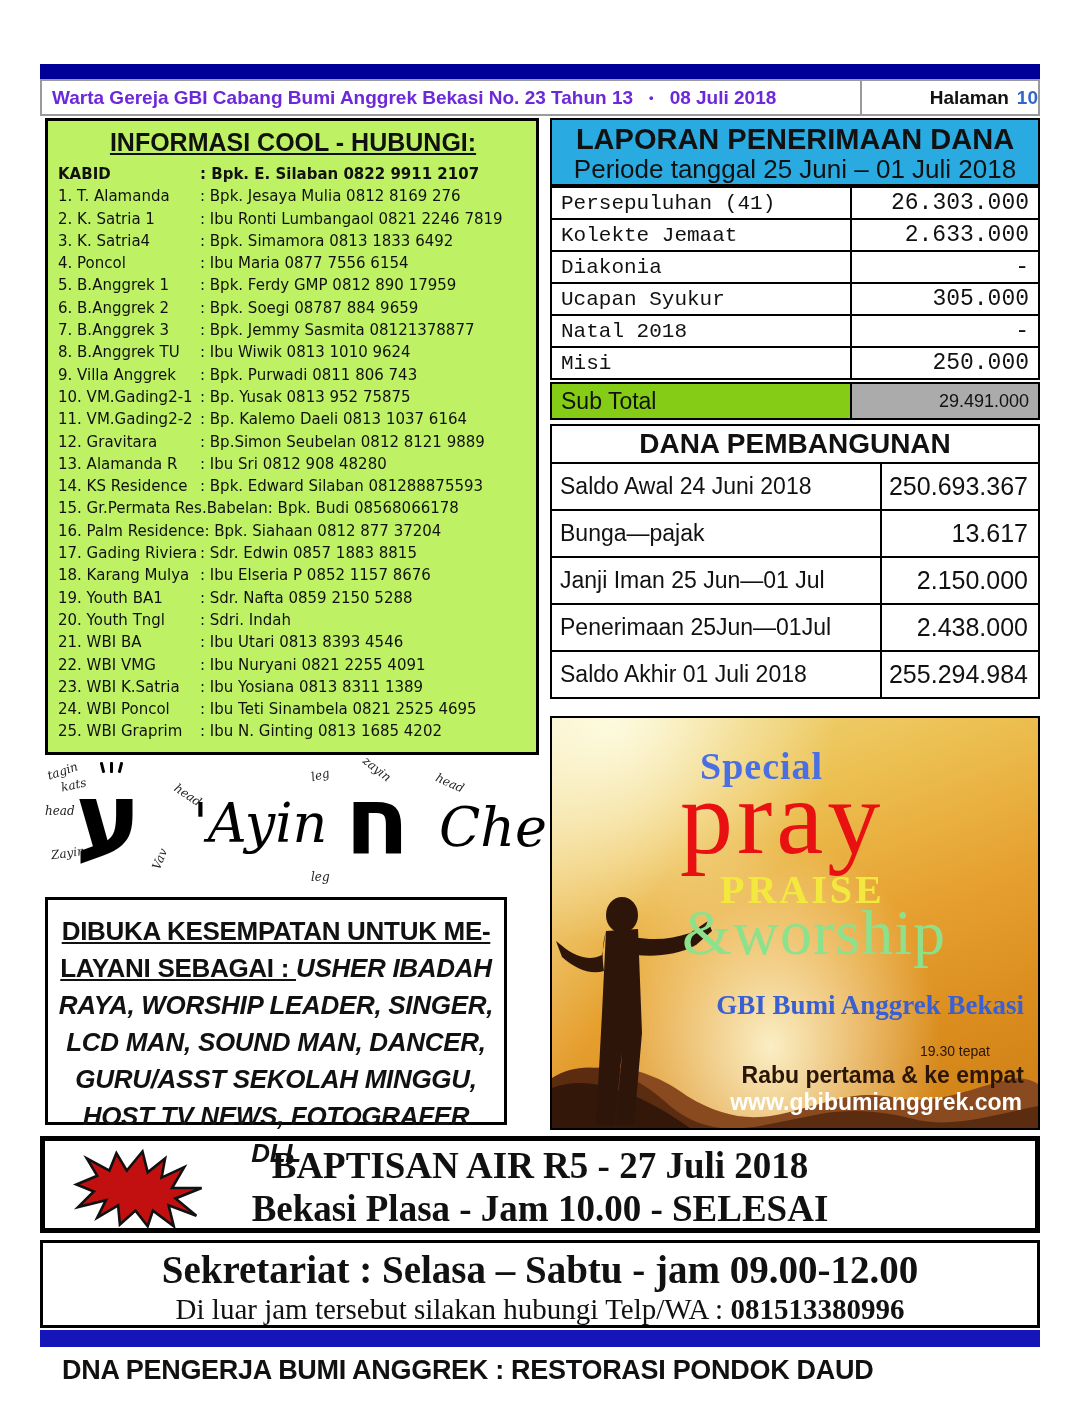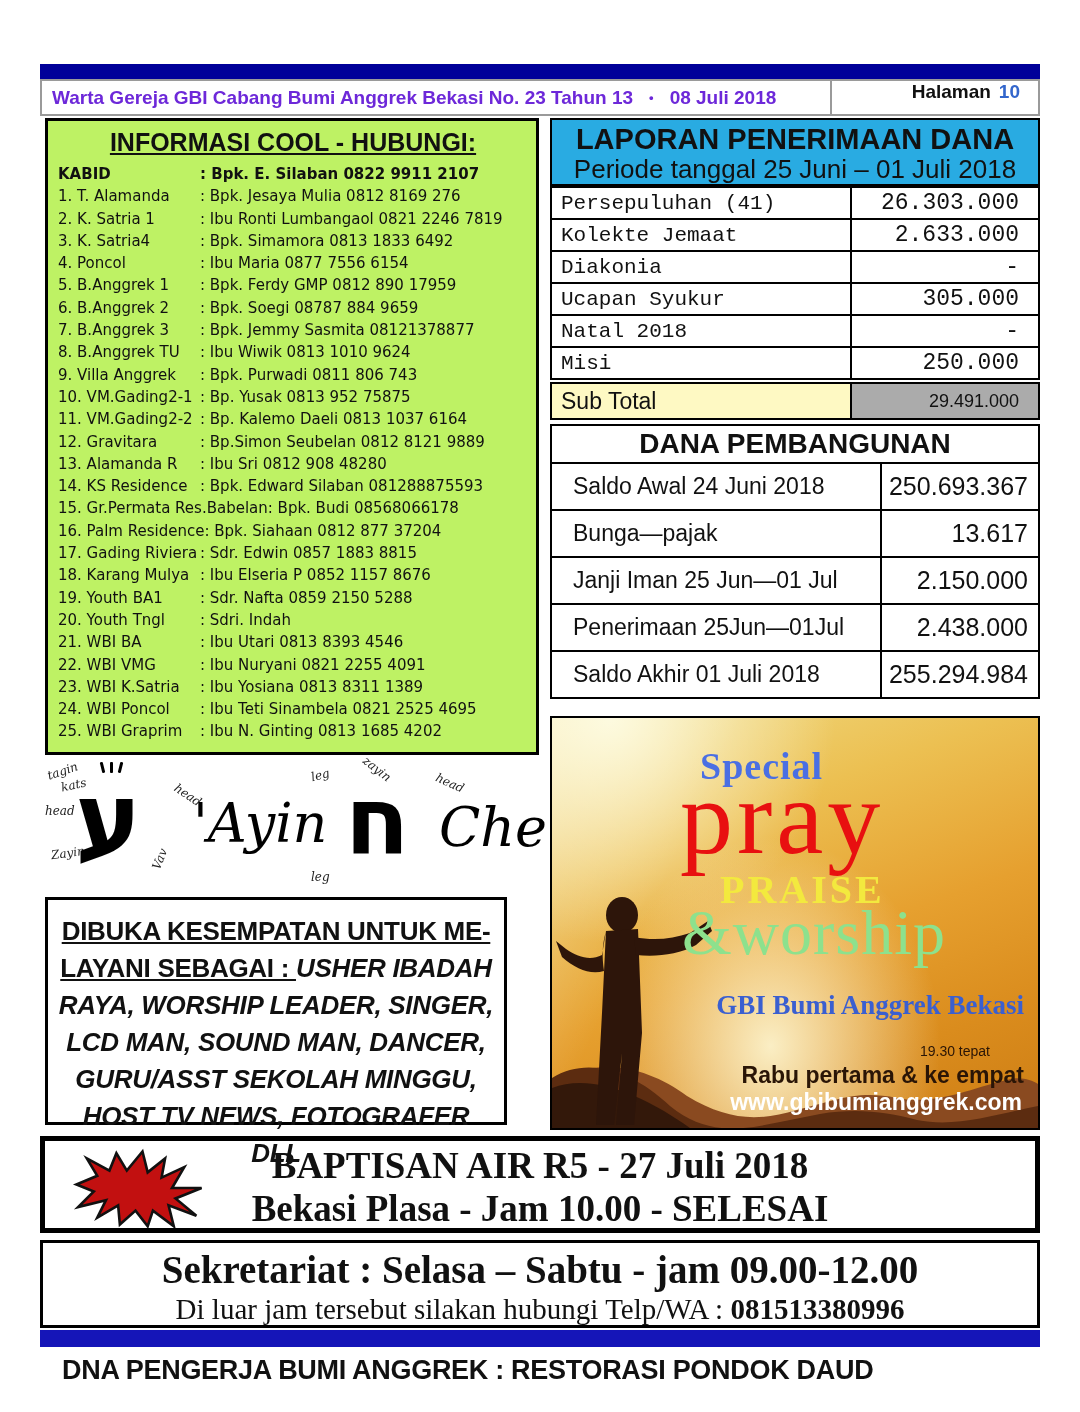"Halaman" .masthead-page { align-items: flex-start -> center; padding-right: 18px -> 0; width: 208px -> 178px }
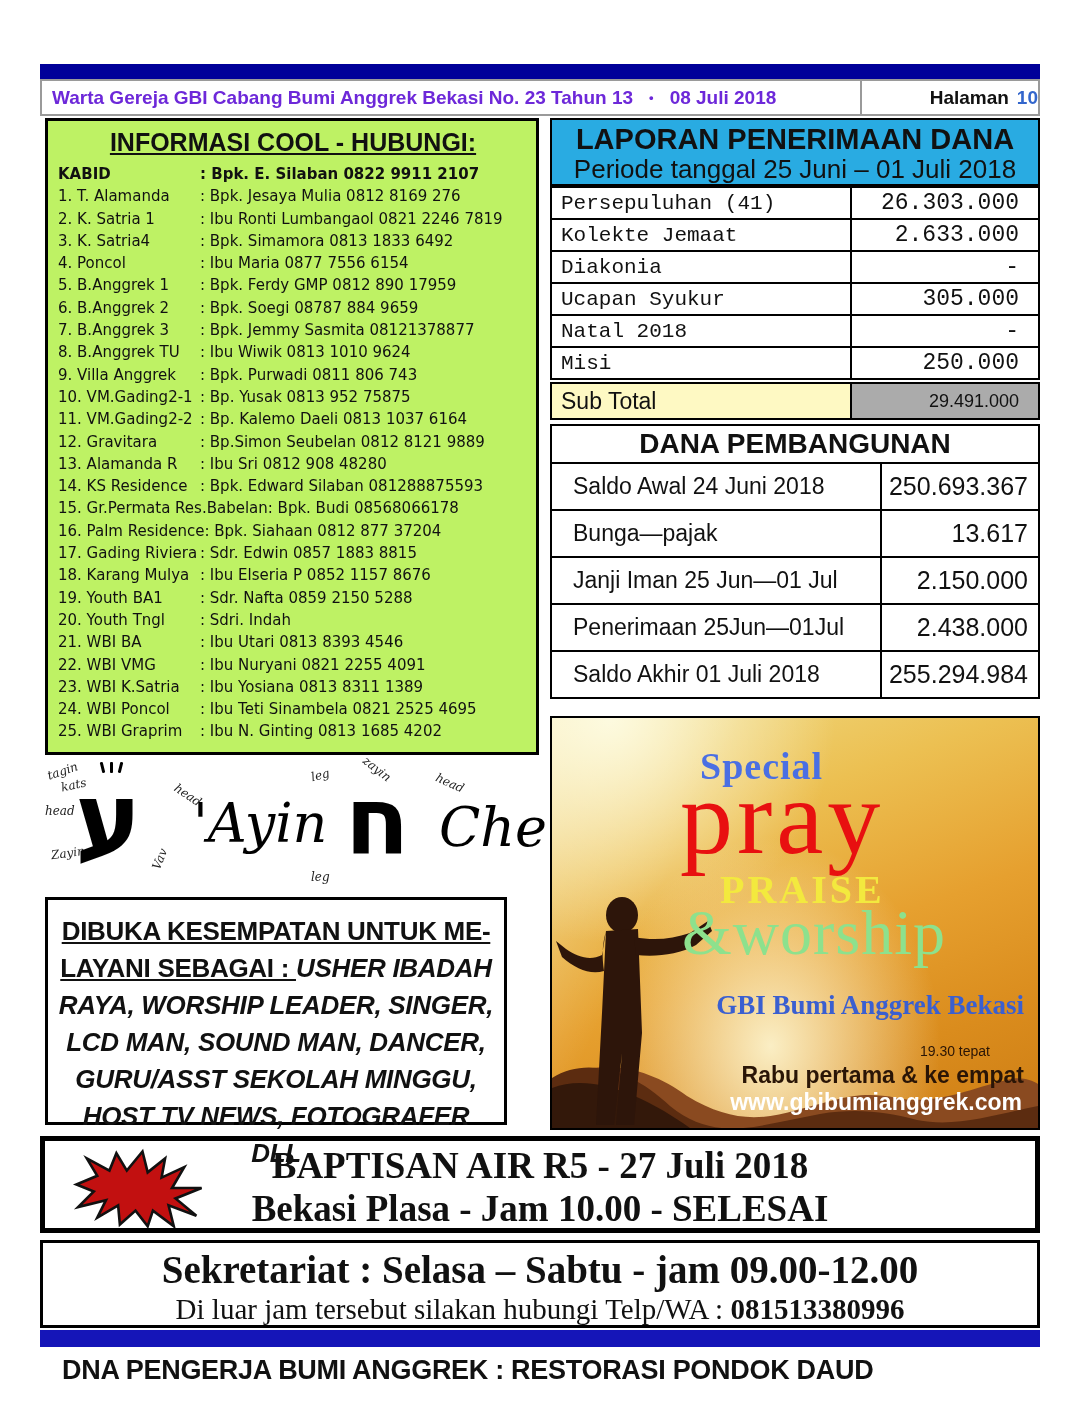"26.303.000" .t-value { padding-right: 19px -> 9px }
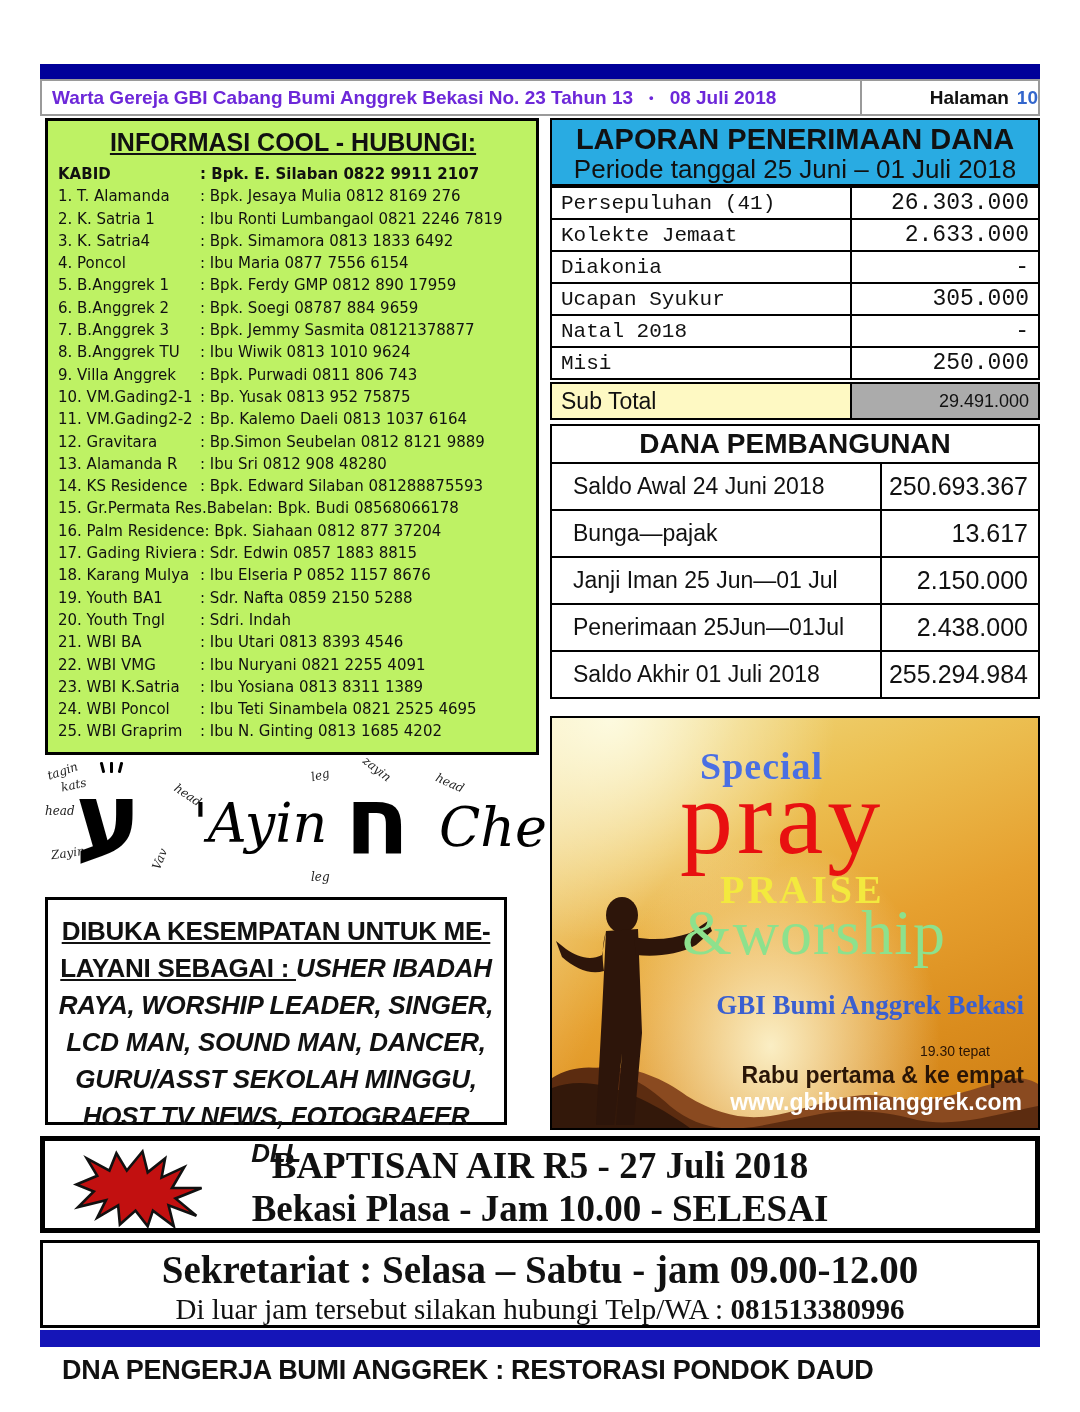"Sub Total" .subtotal-row .t-label { background: #fef9c3 -> #84cc16 }
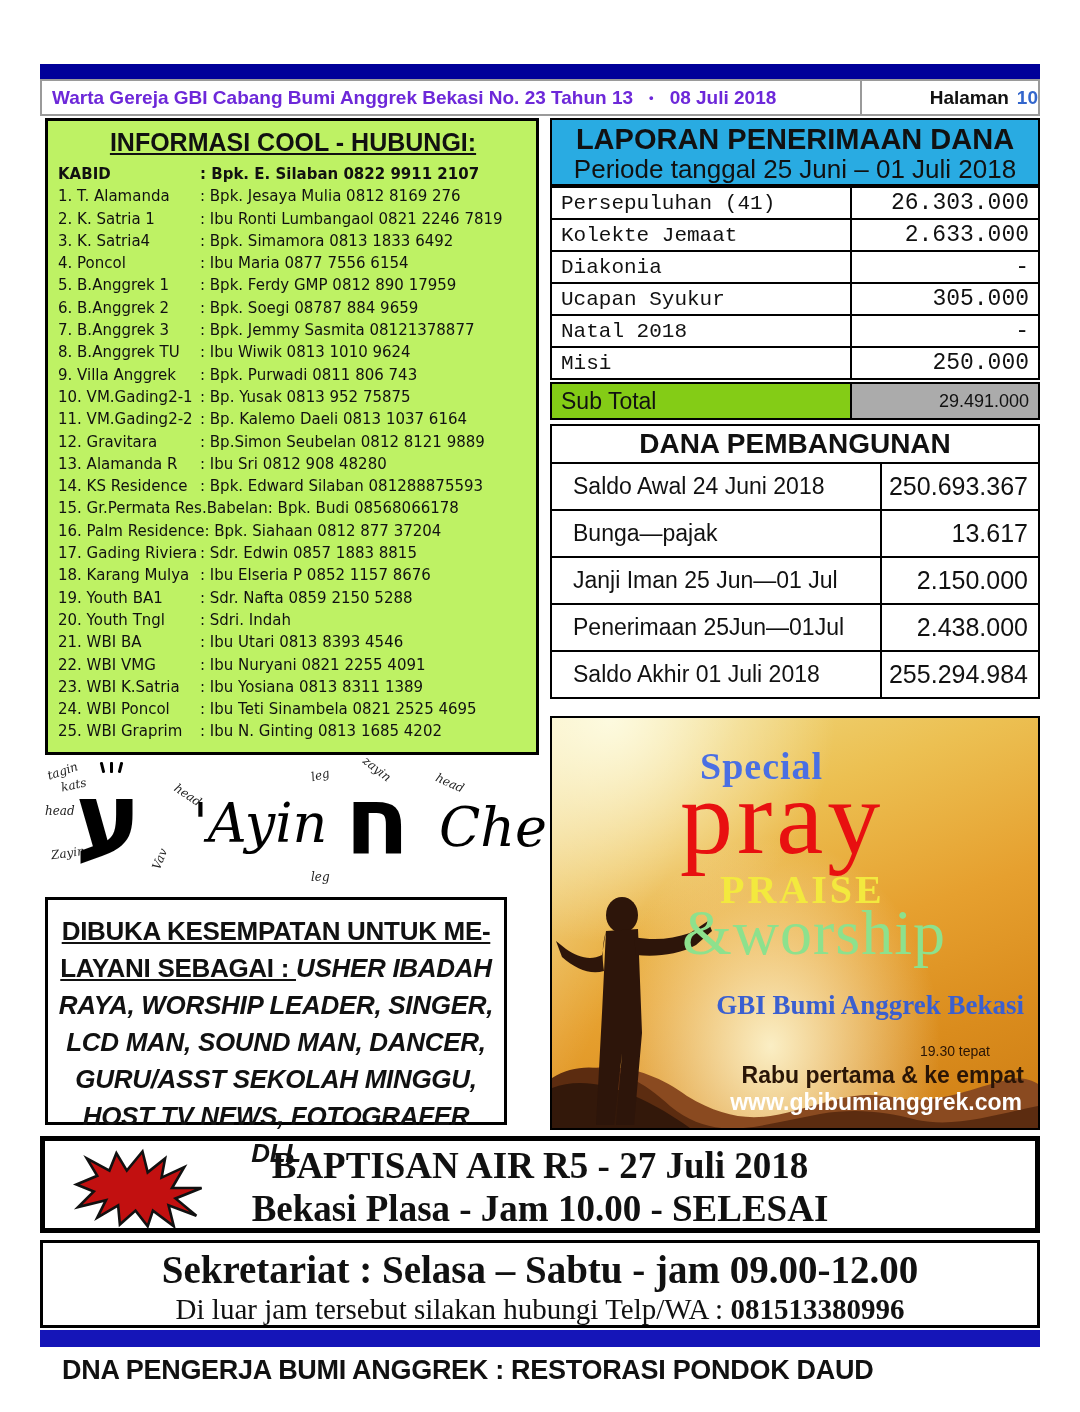"Saldo Awal 24 Juni 2018" .d-label { padding-left: 21px -> 8px }
